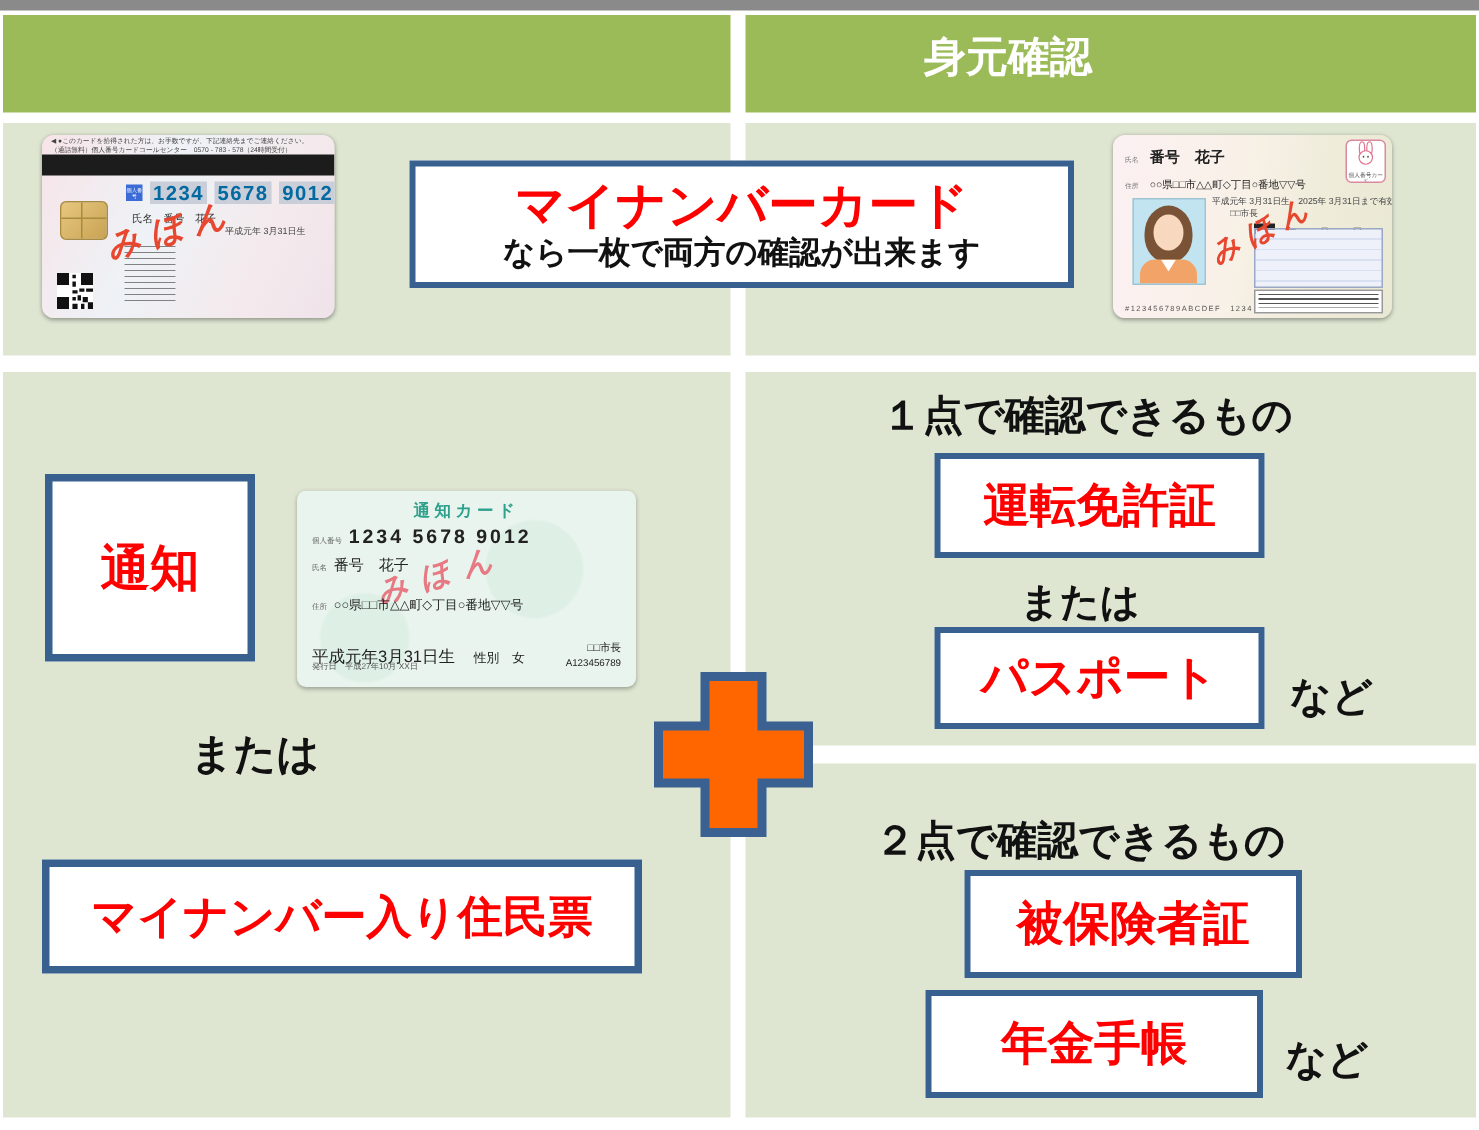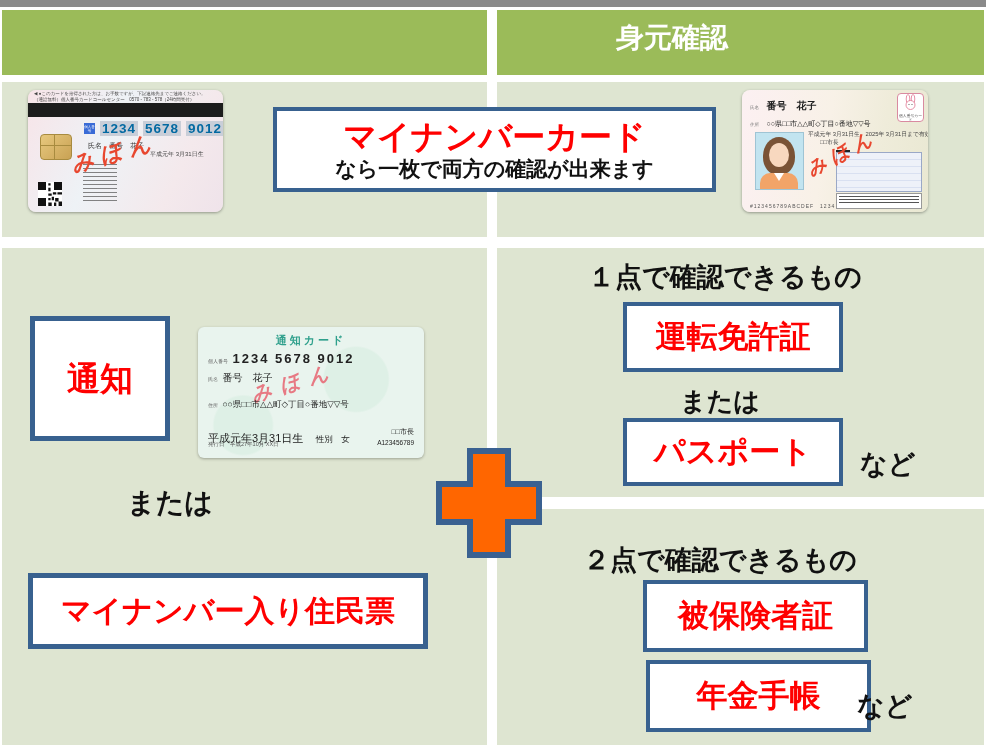"年金手帳" div.wbox { left: 646px -> 617px }
